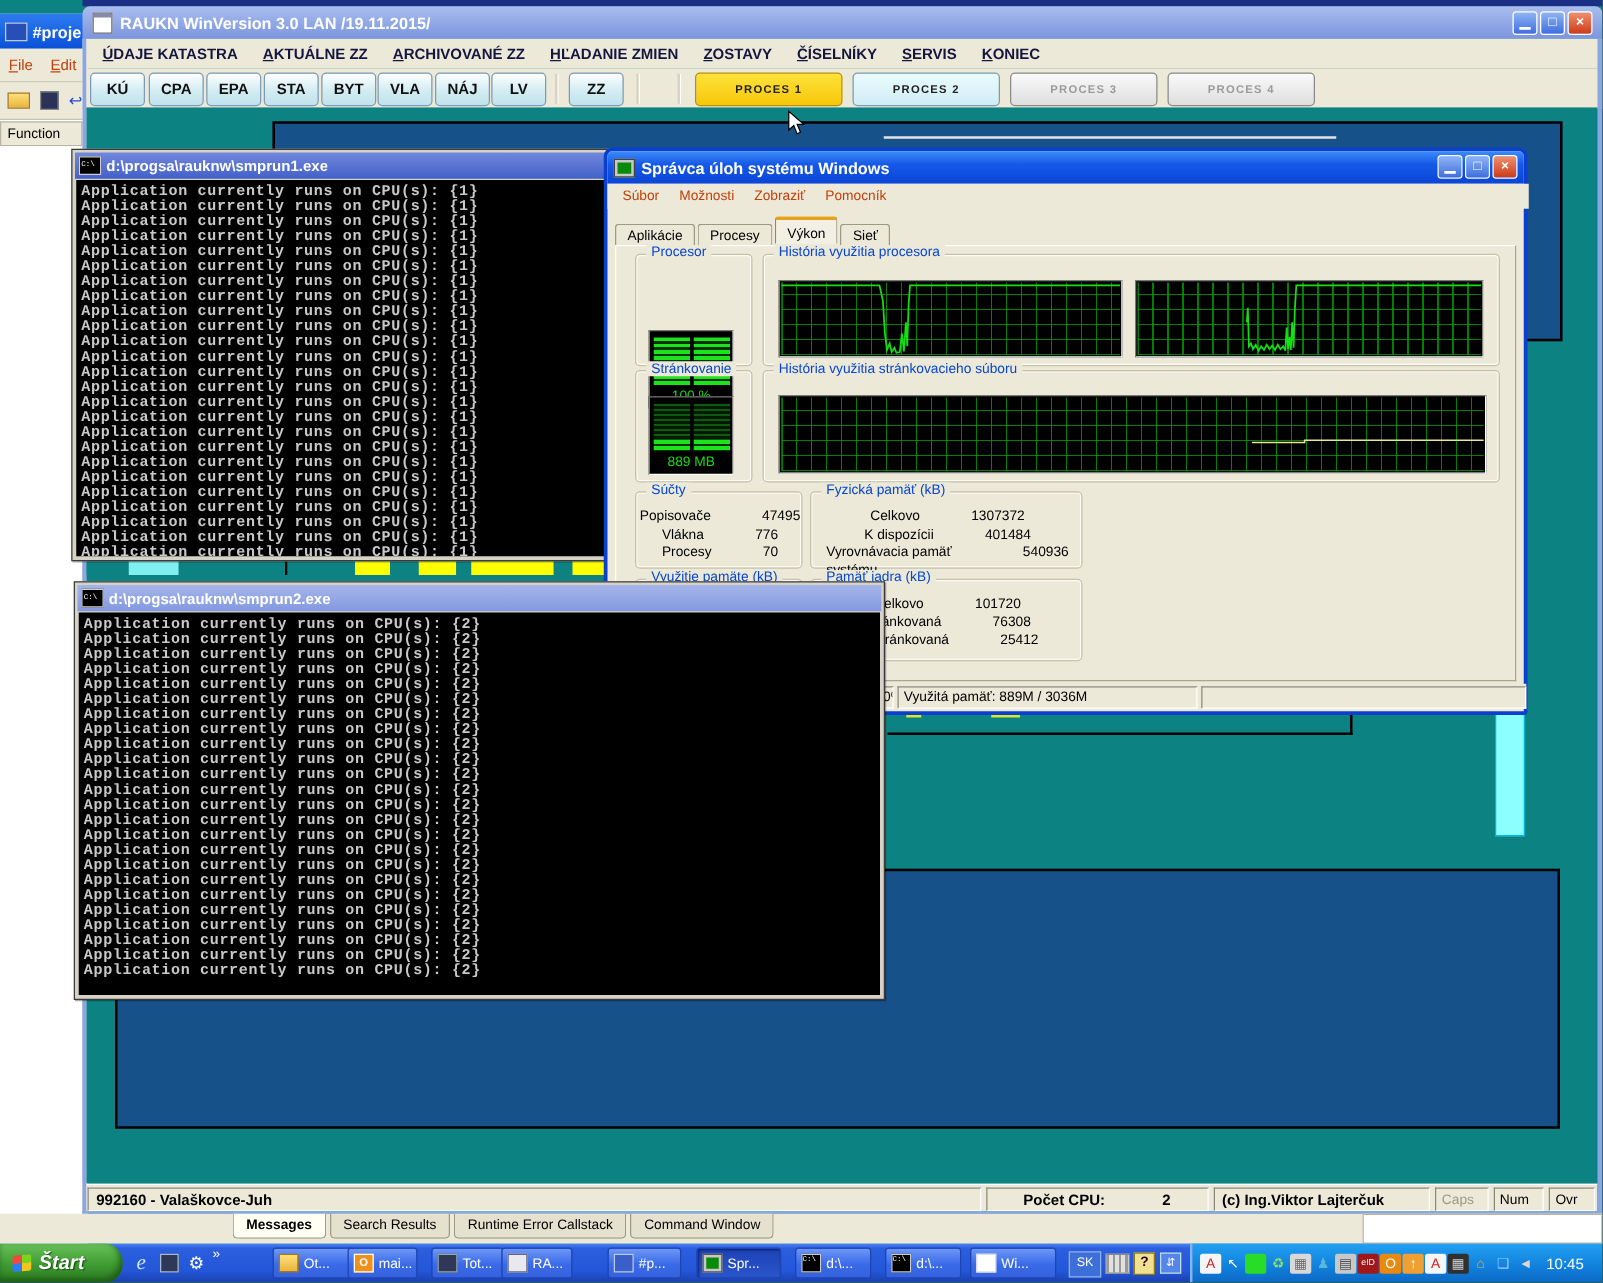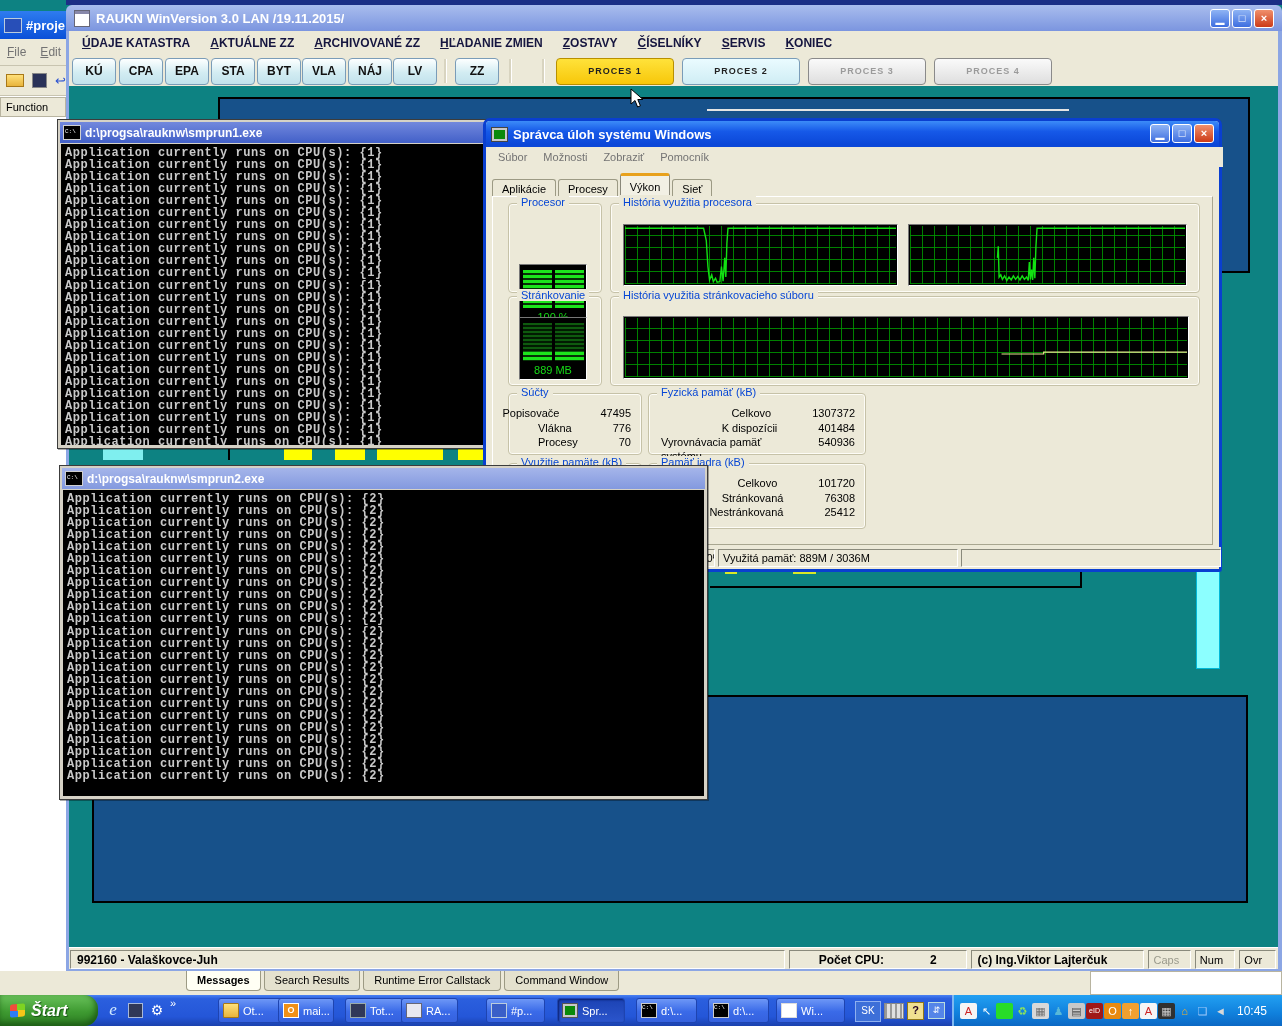"File" .mi { color: #737373 -> #c2410c }
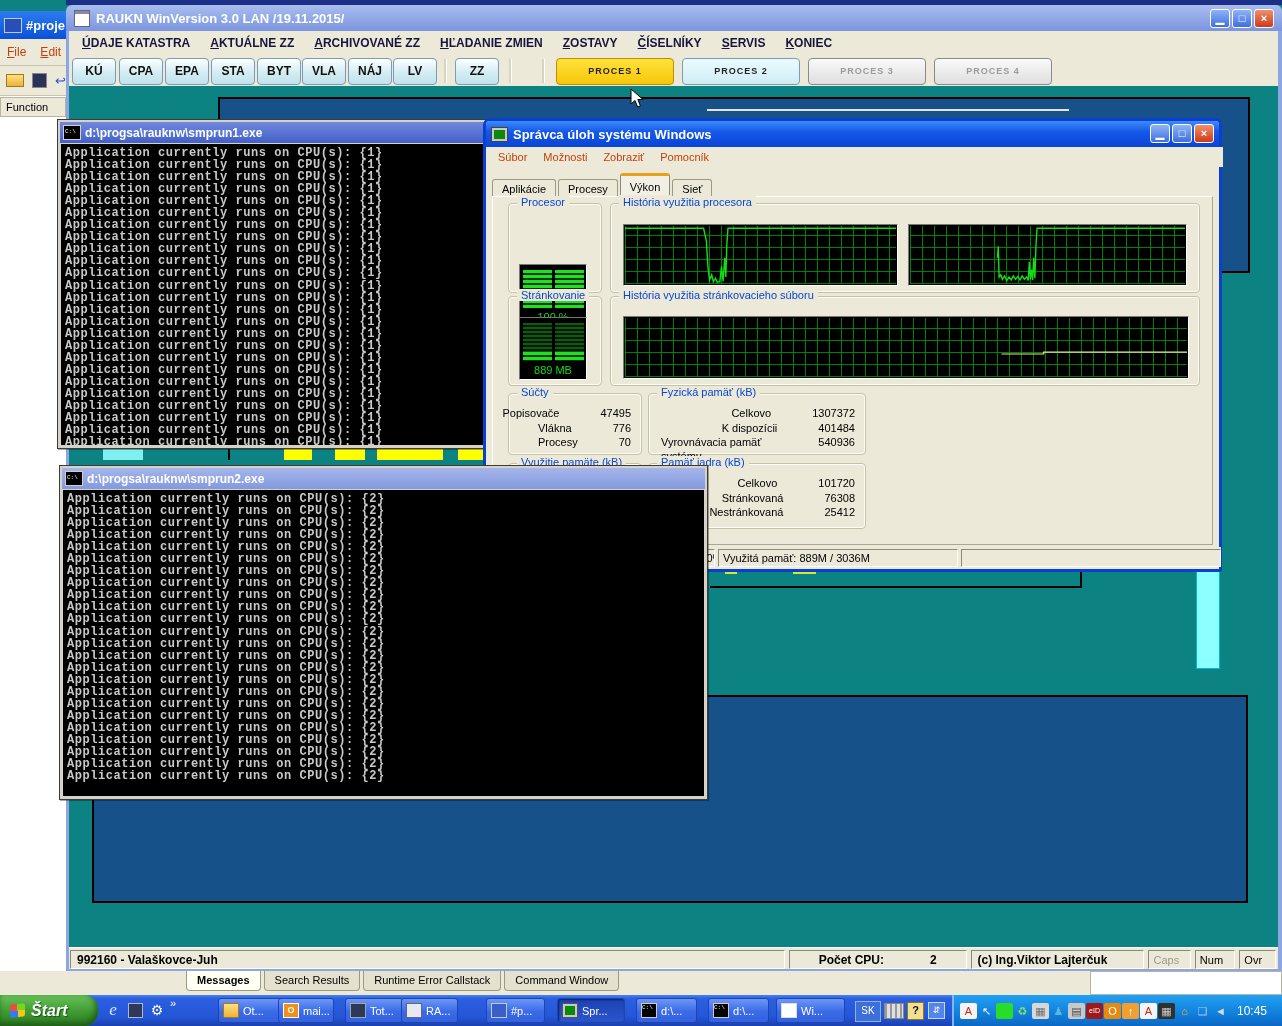"Popisovače" .grow { justify-content: flex-end -> center }
